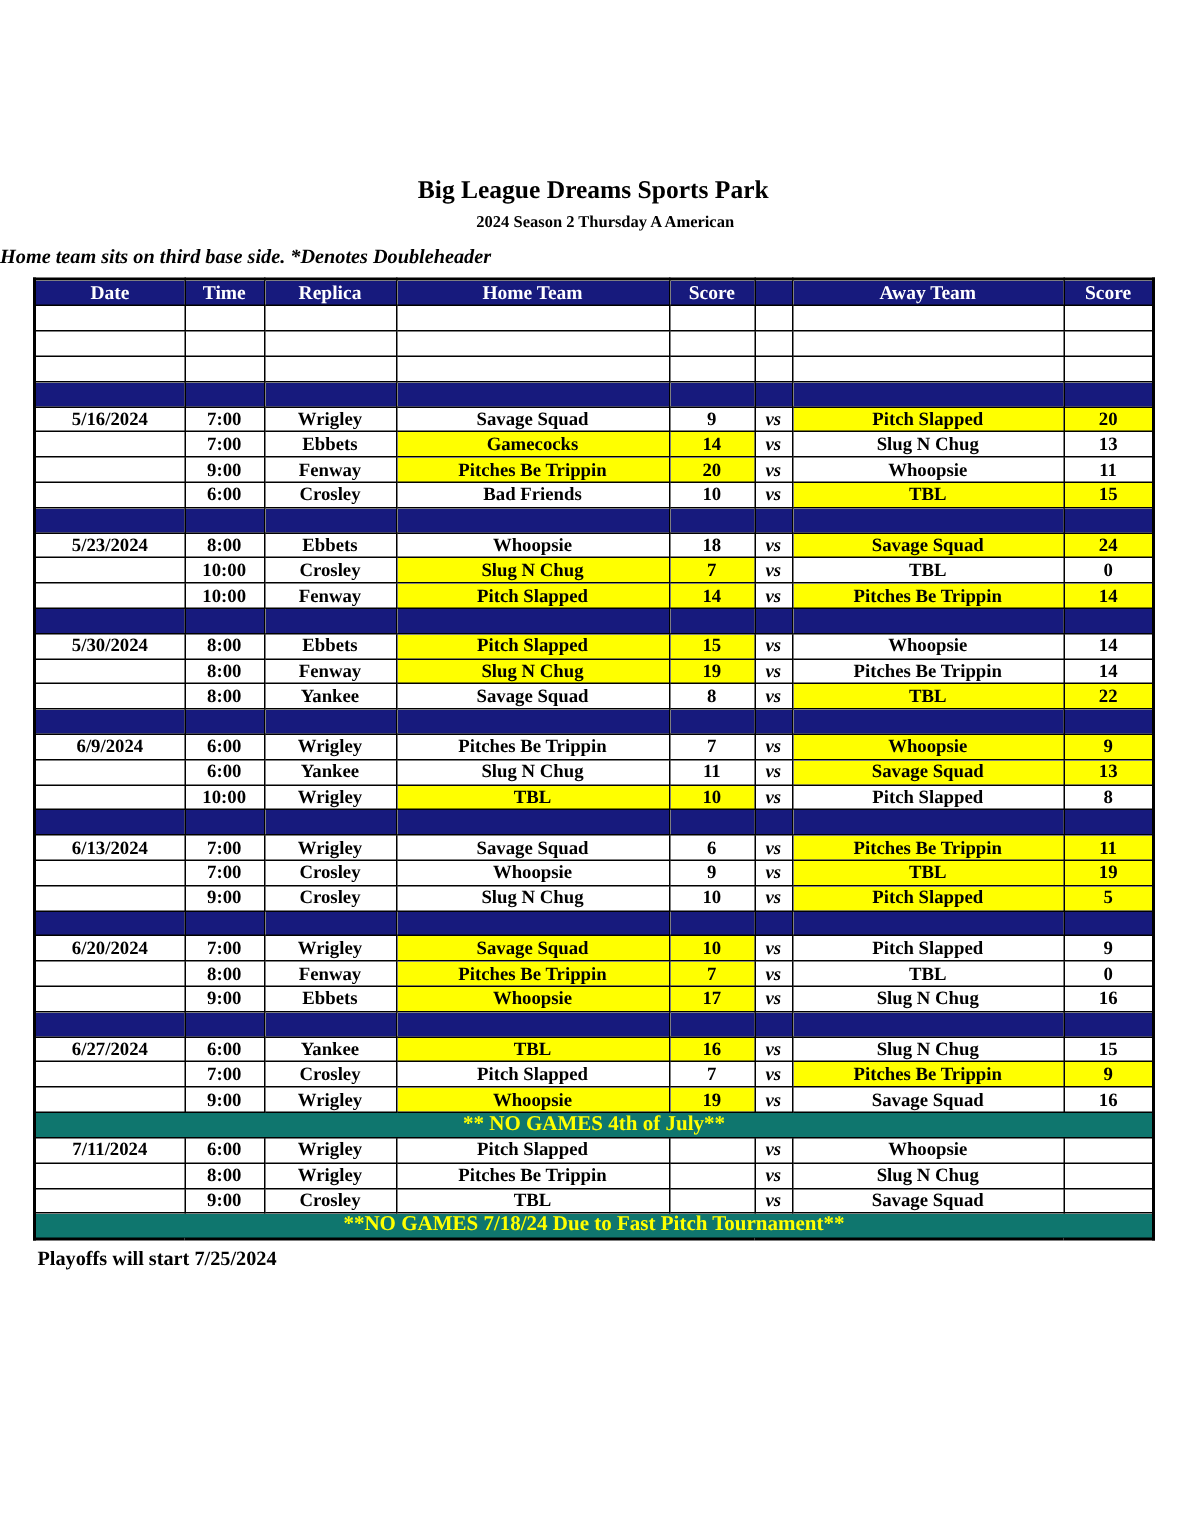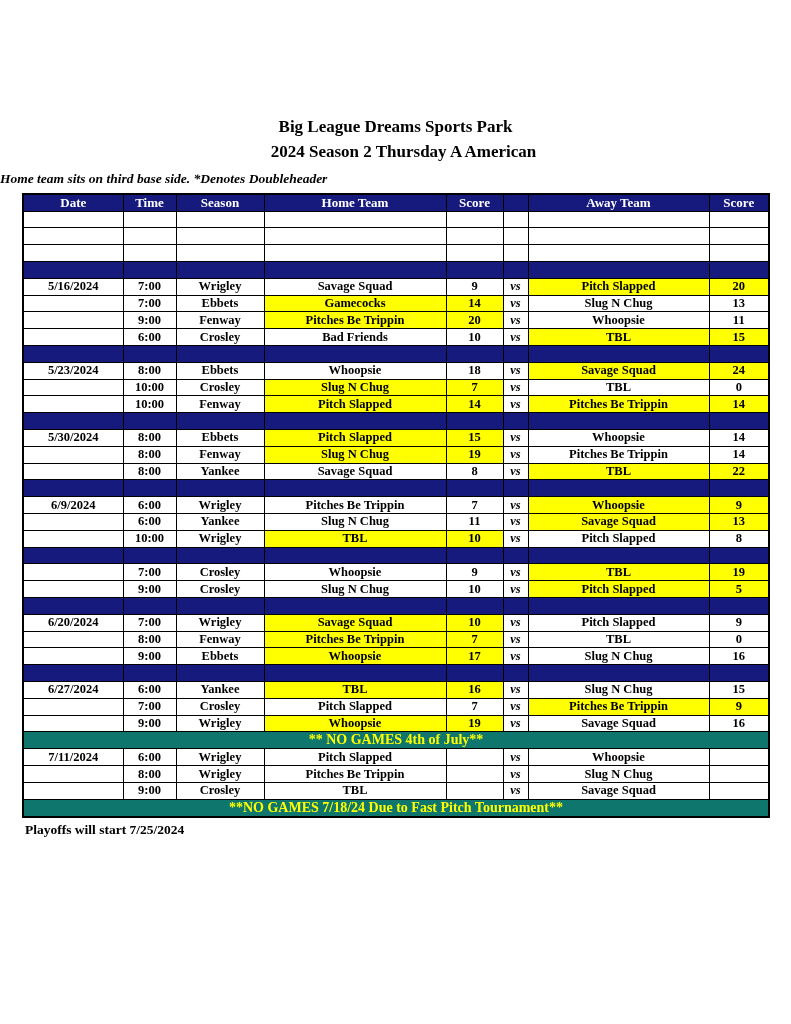"2024 Season 2 Thursday A" .subtitle { font-size: 17px -> 11px }
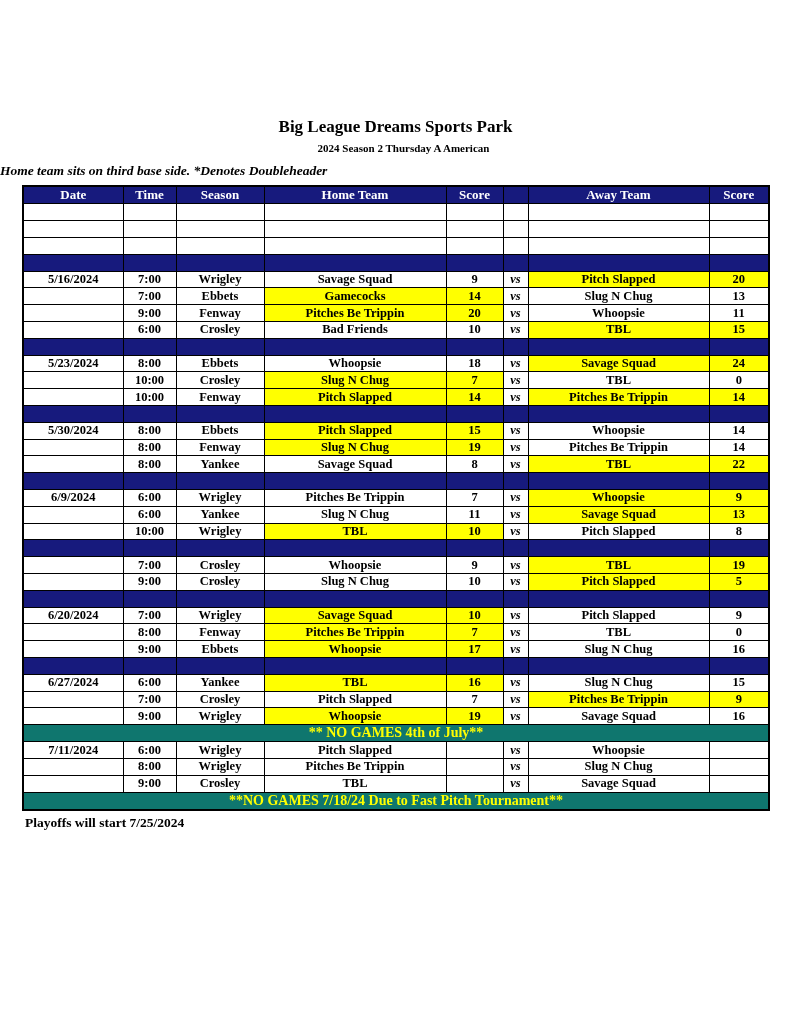"Season" th { text: Season -> Replica }
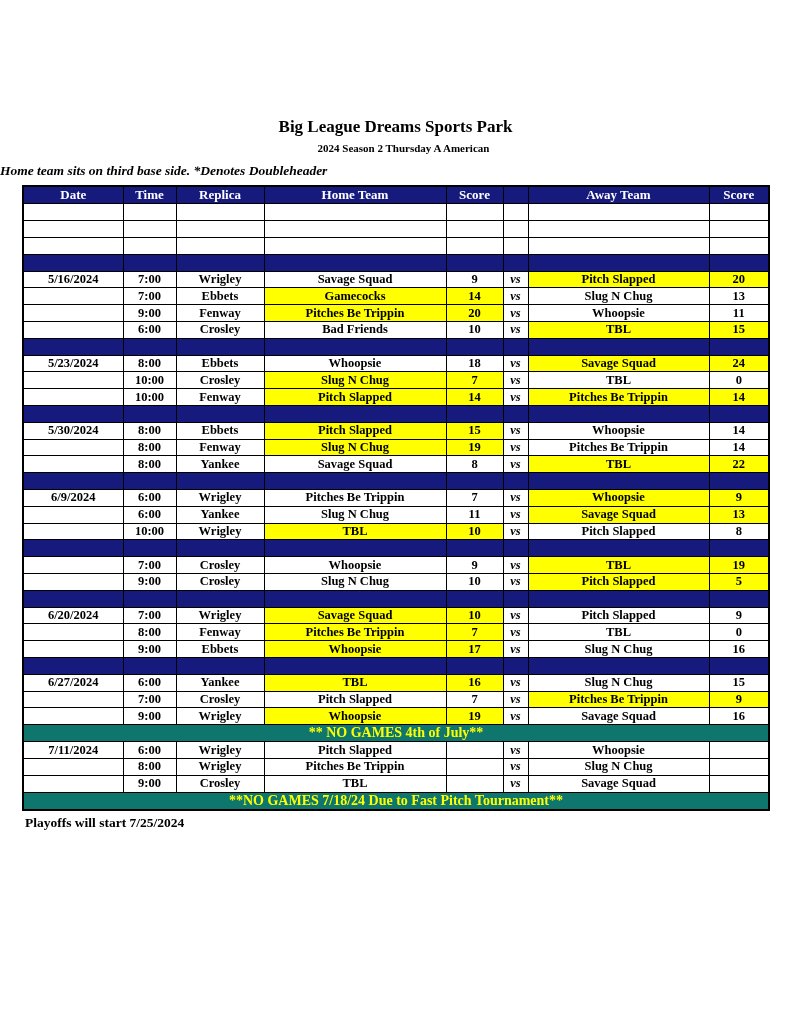"6/13/2024" tr { html: none -> <tr> <td>6/13/2024</td> <td>7:00</td> <td>Wrigley</td> <td>Savage Squad</td> <td>6</td> <td>vs</td> <td>Pitches Be Trippin</td> <td>11</td> </tr> }
